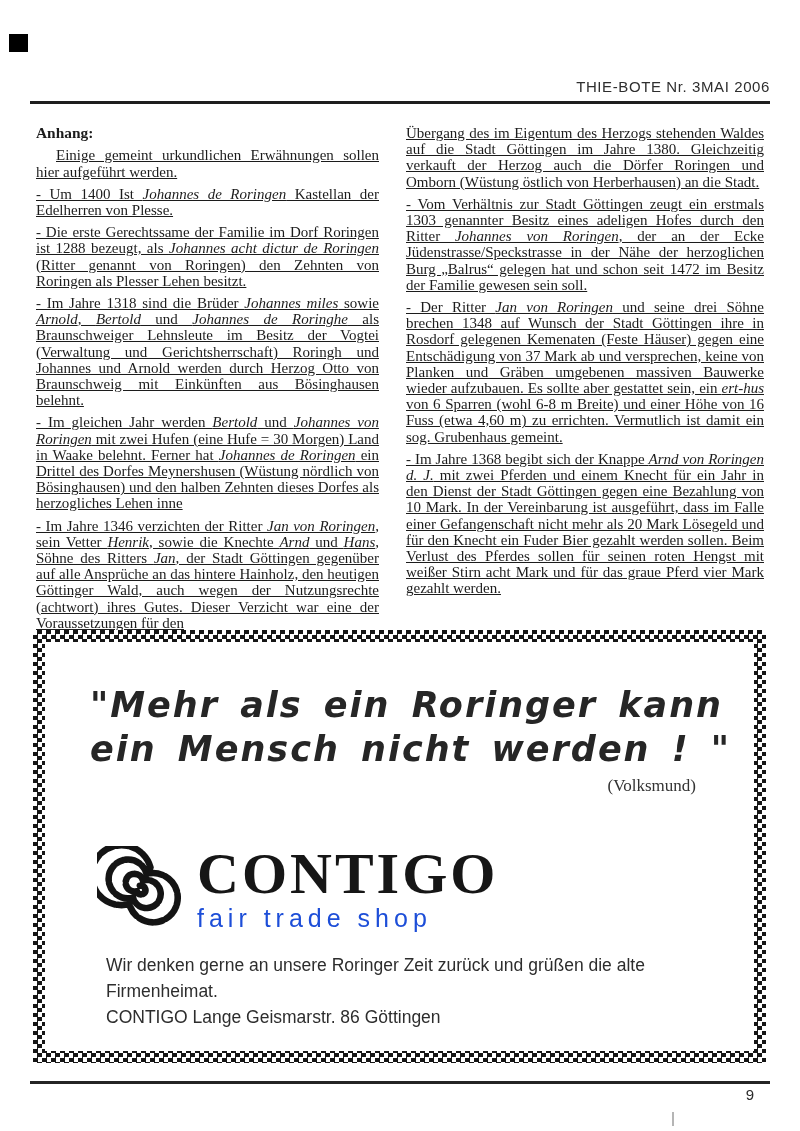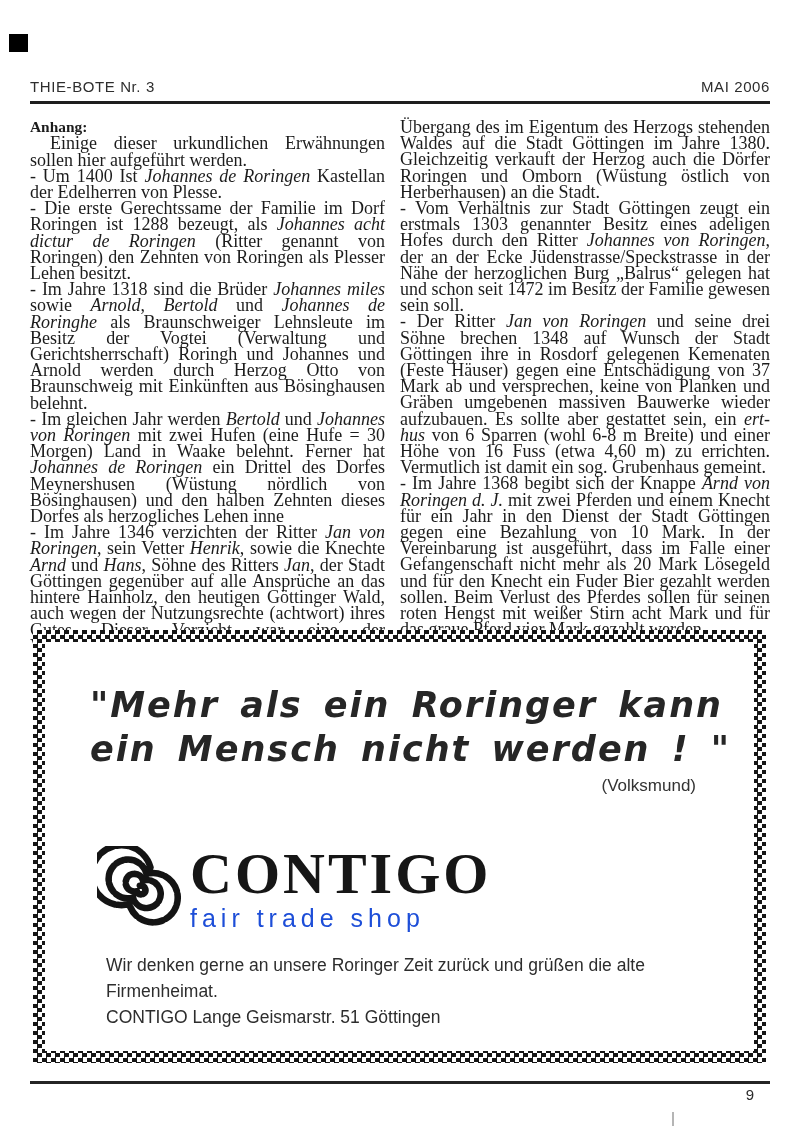"THIE-BOTE Nr. 3" .hdr { justify-content: space-between -> flex-end }
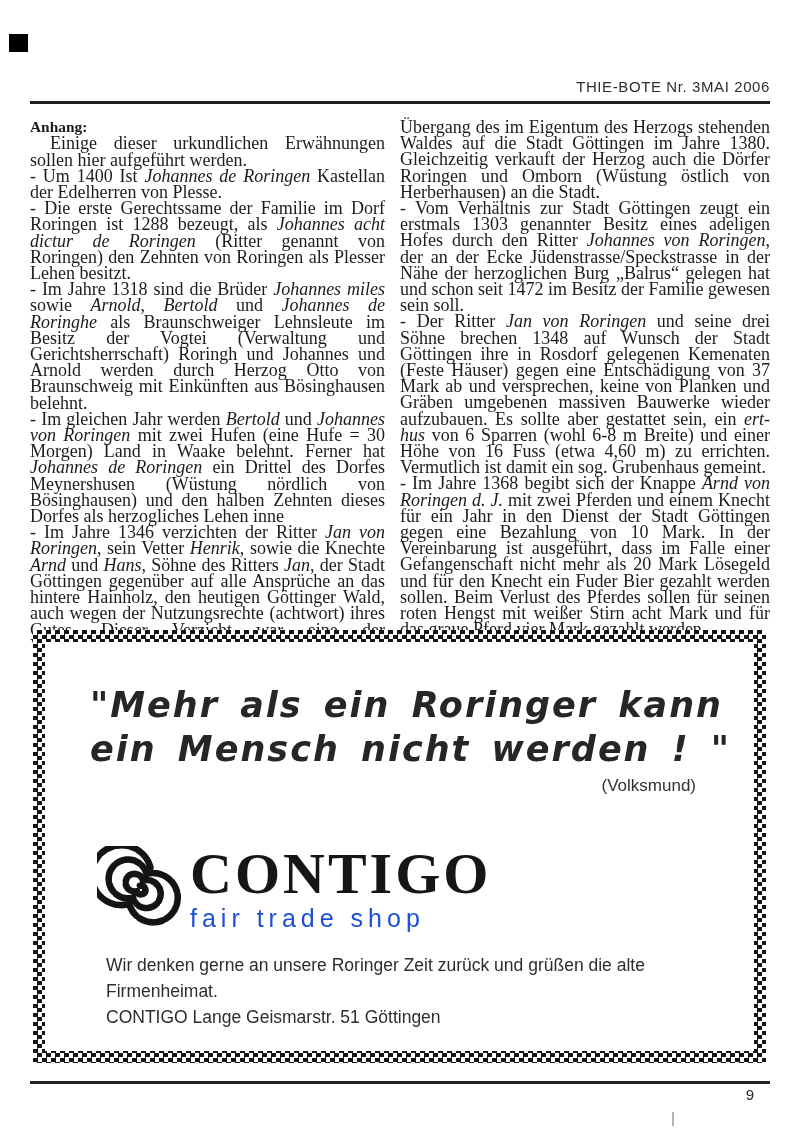"Anhang:" .col p { margin: 0 -> 6px }
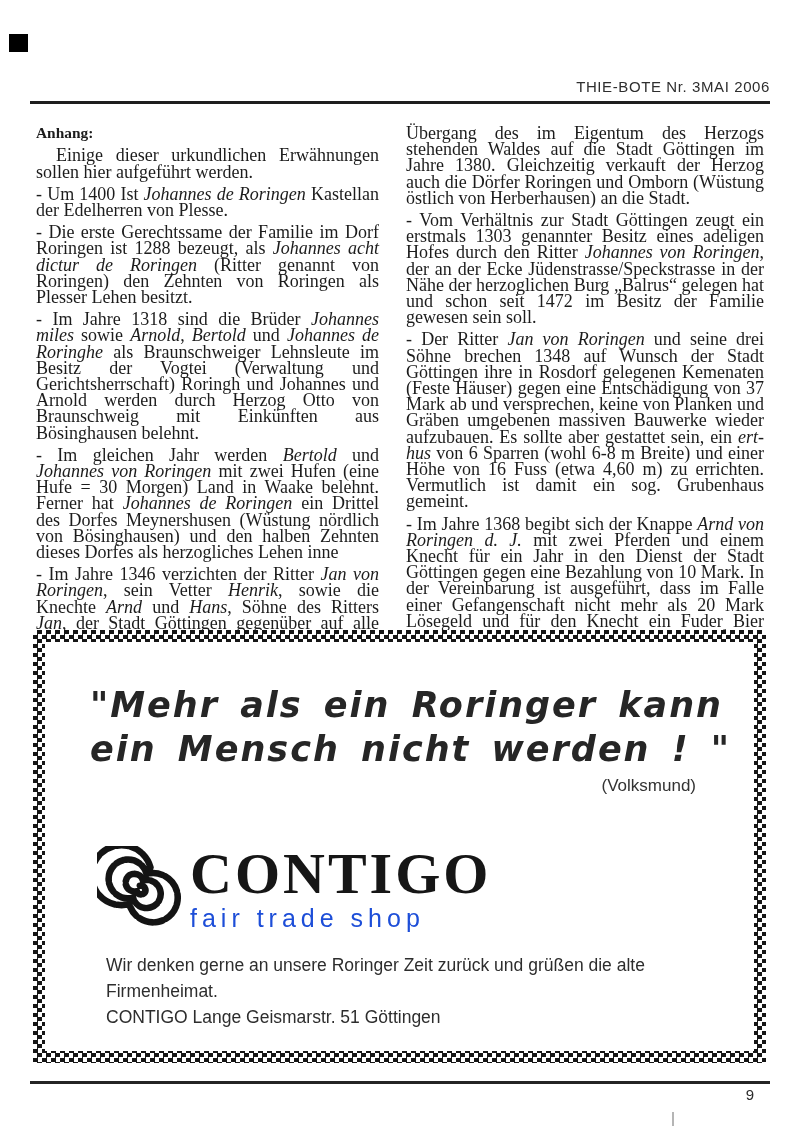"Übergang des im Eigentum des" .para { font-size: 18px -> 15px; text-decoration: none -> underline }
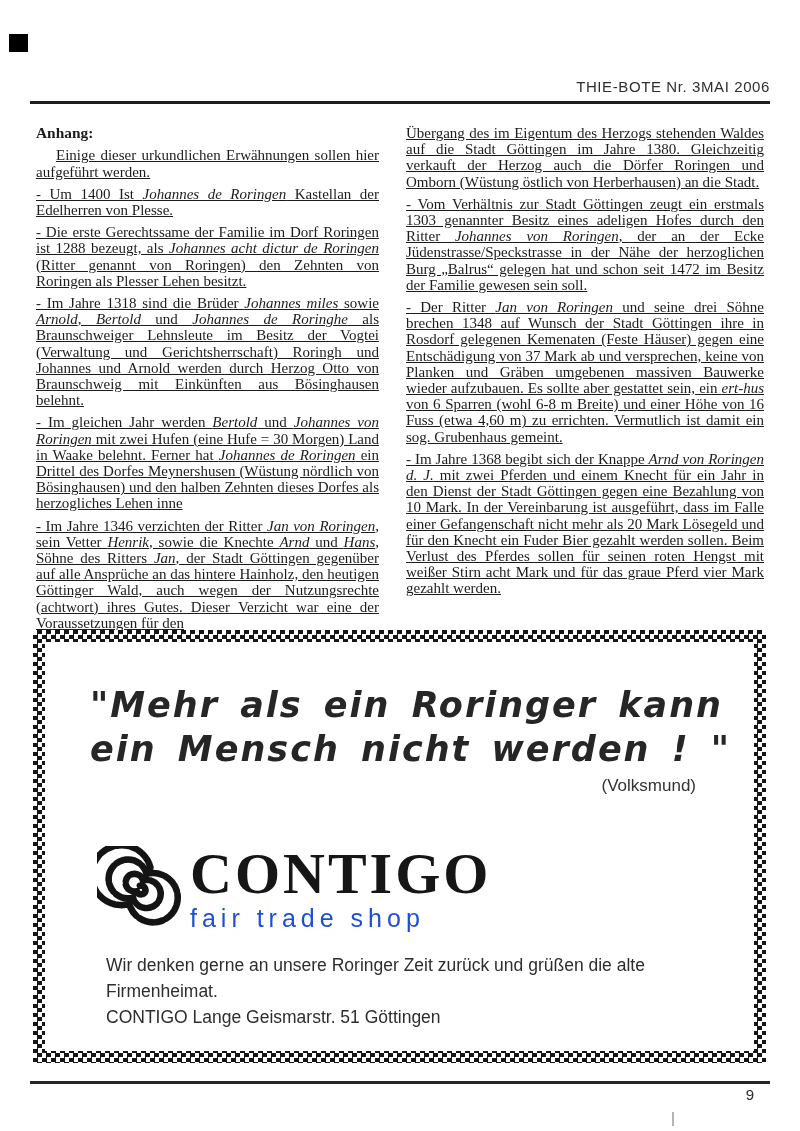"Einige dieser urkundlichen Erwähnungen" span { text: dieser -> gemeint }
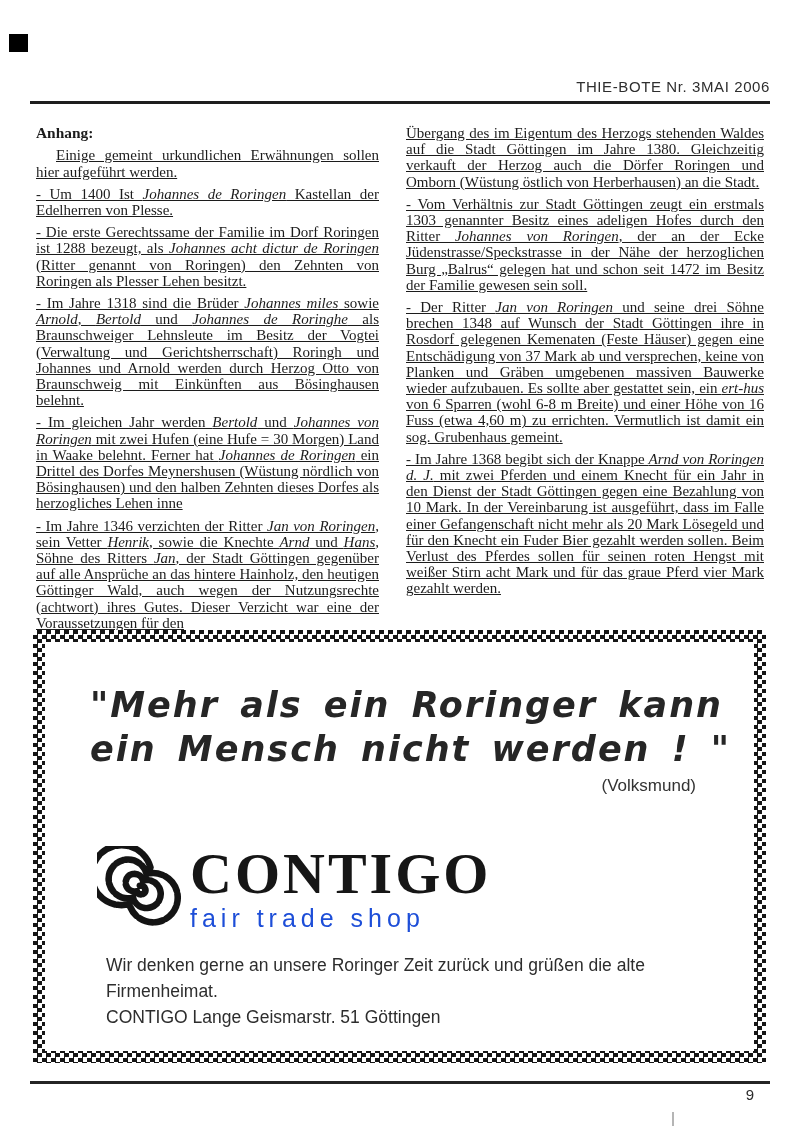"(Volksmund)" .attribution { font-family: Liberation Sans, sans-serif -> Liberation Serif, serif }
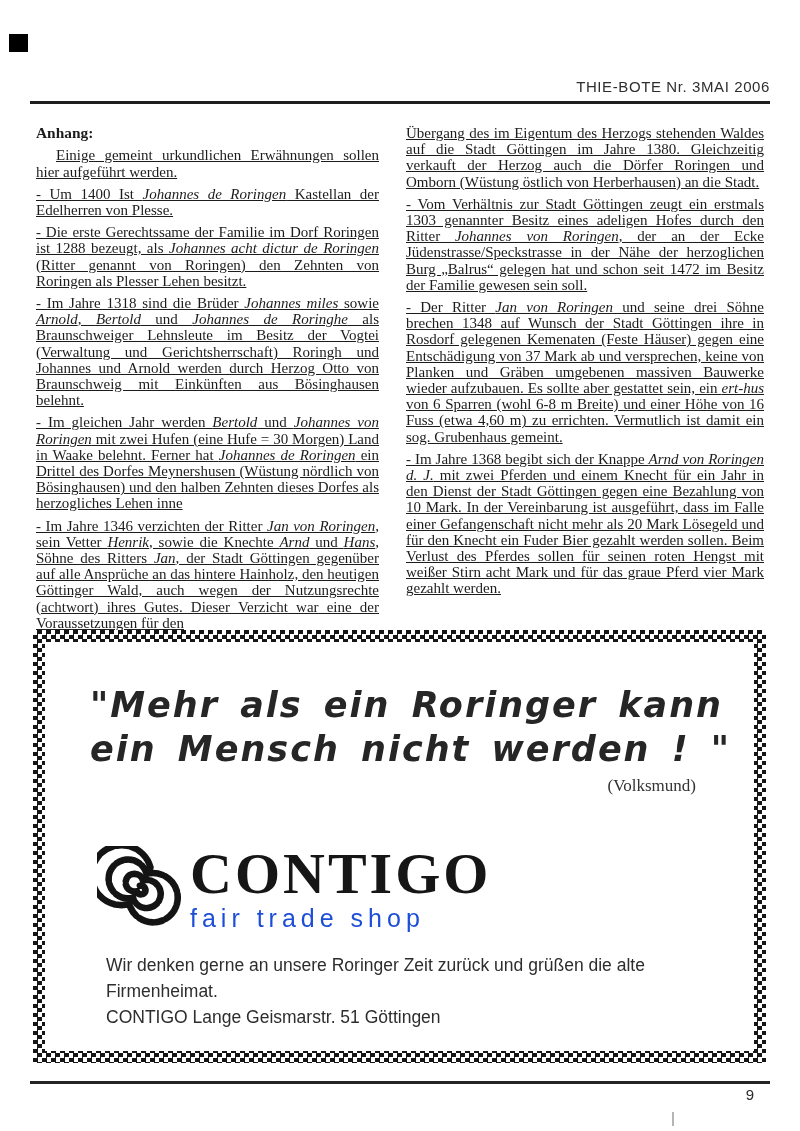"CONTIGO" .logo-row { gap: 5px -> 12px }
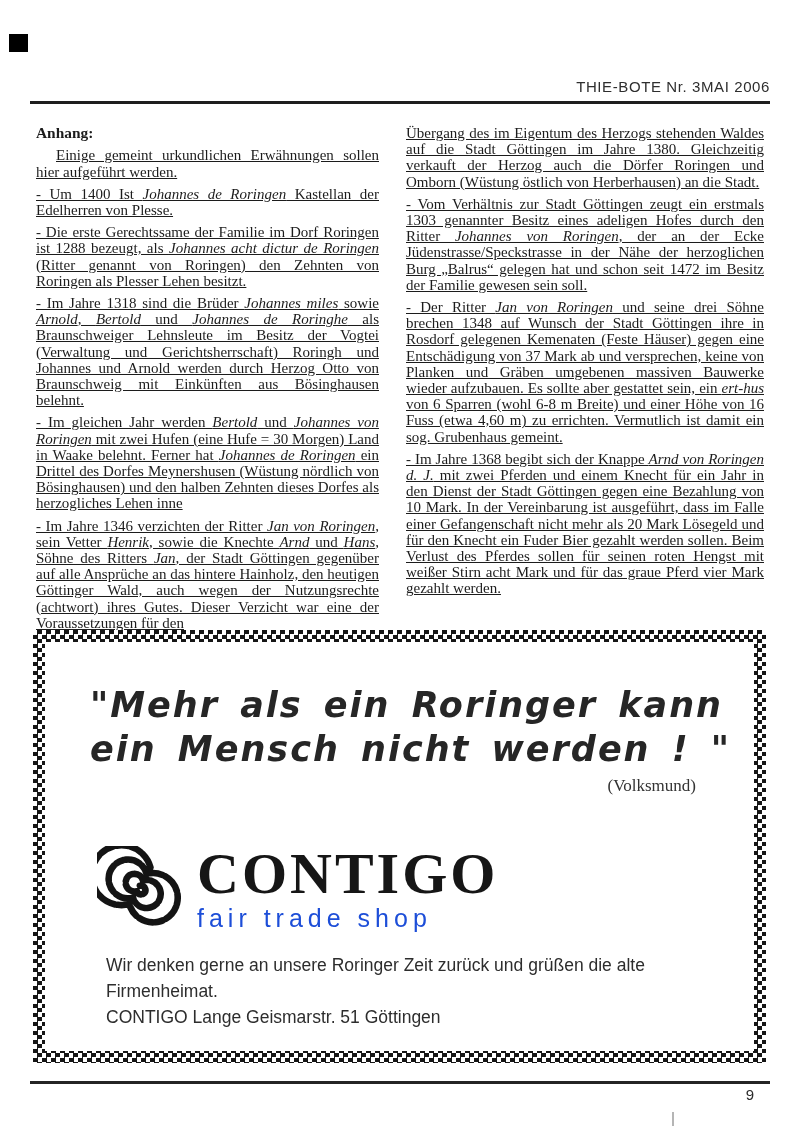"CONTIGO Lange Geismarstr. 51 Göttingen" div { text: 51 -> 86 }
